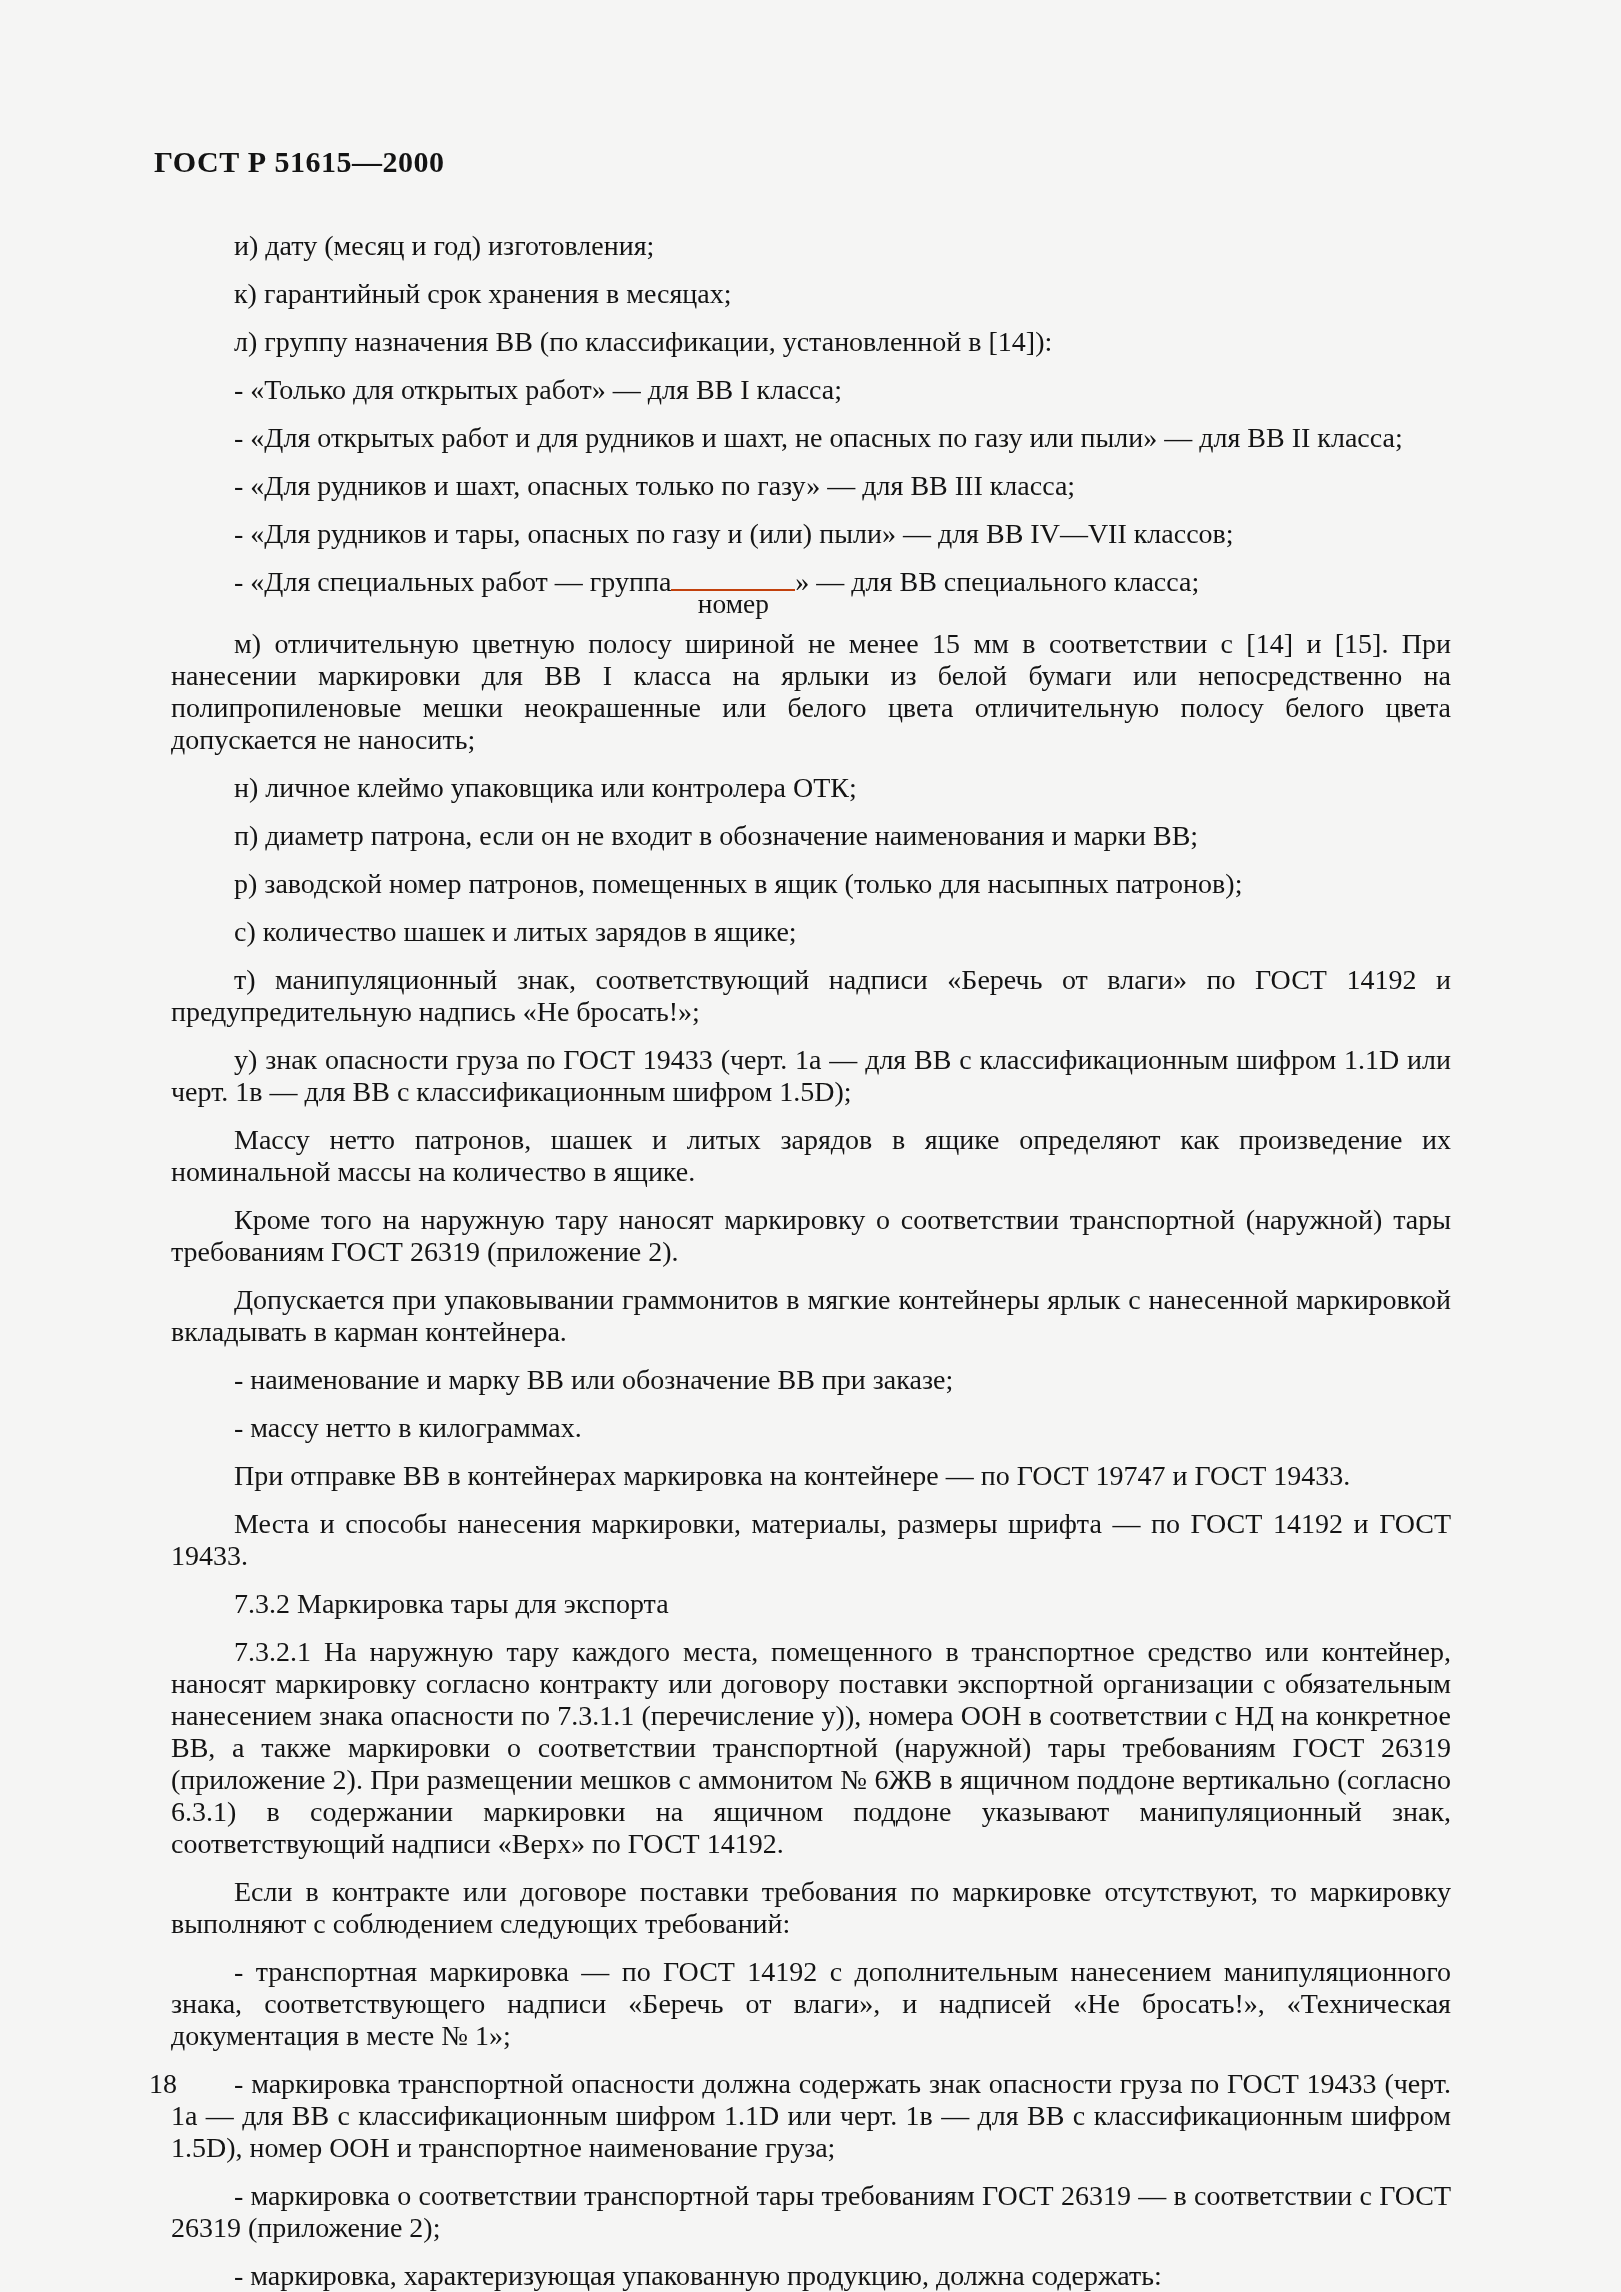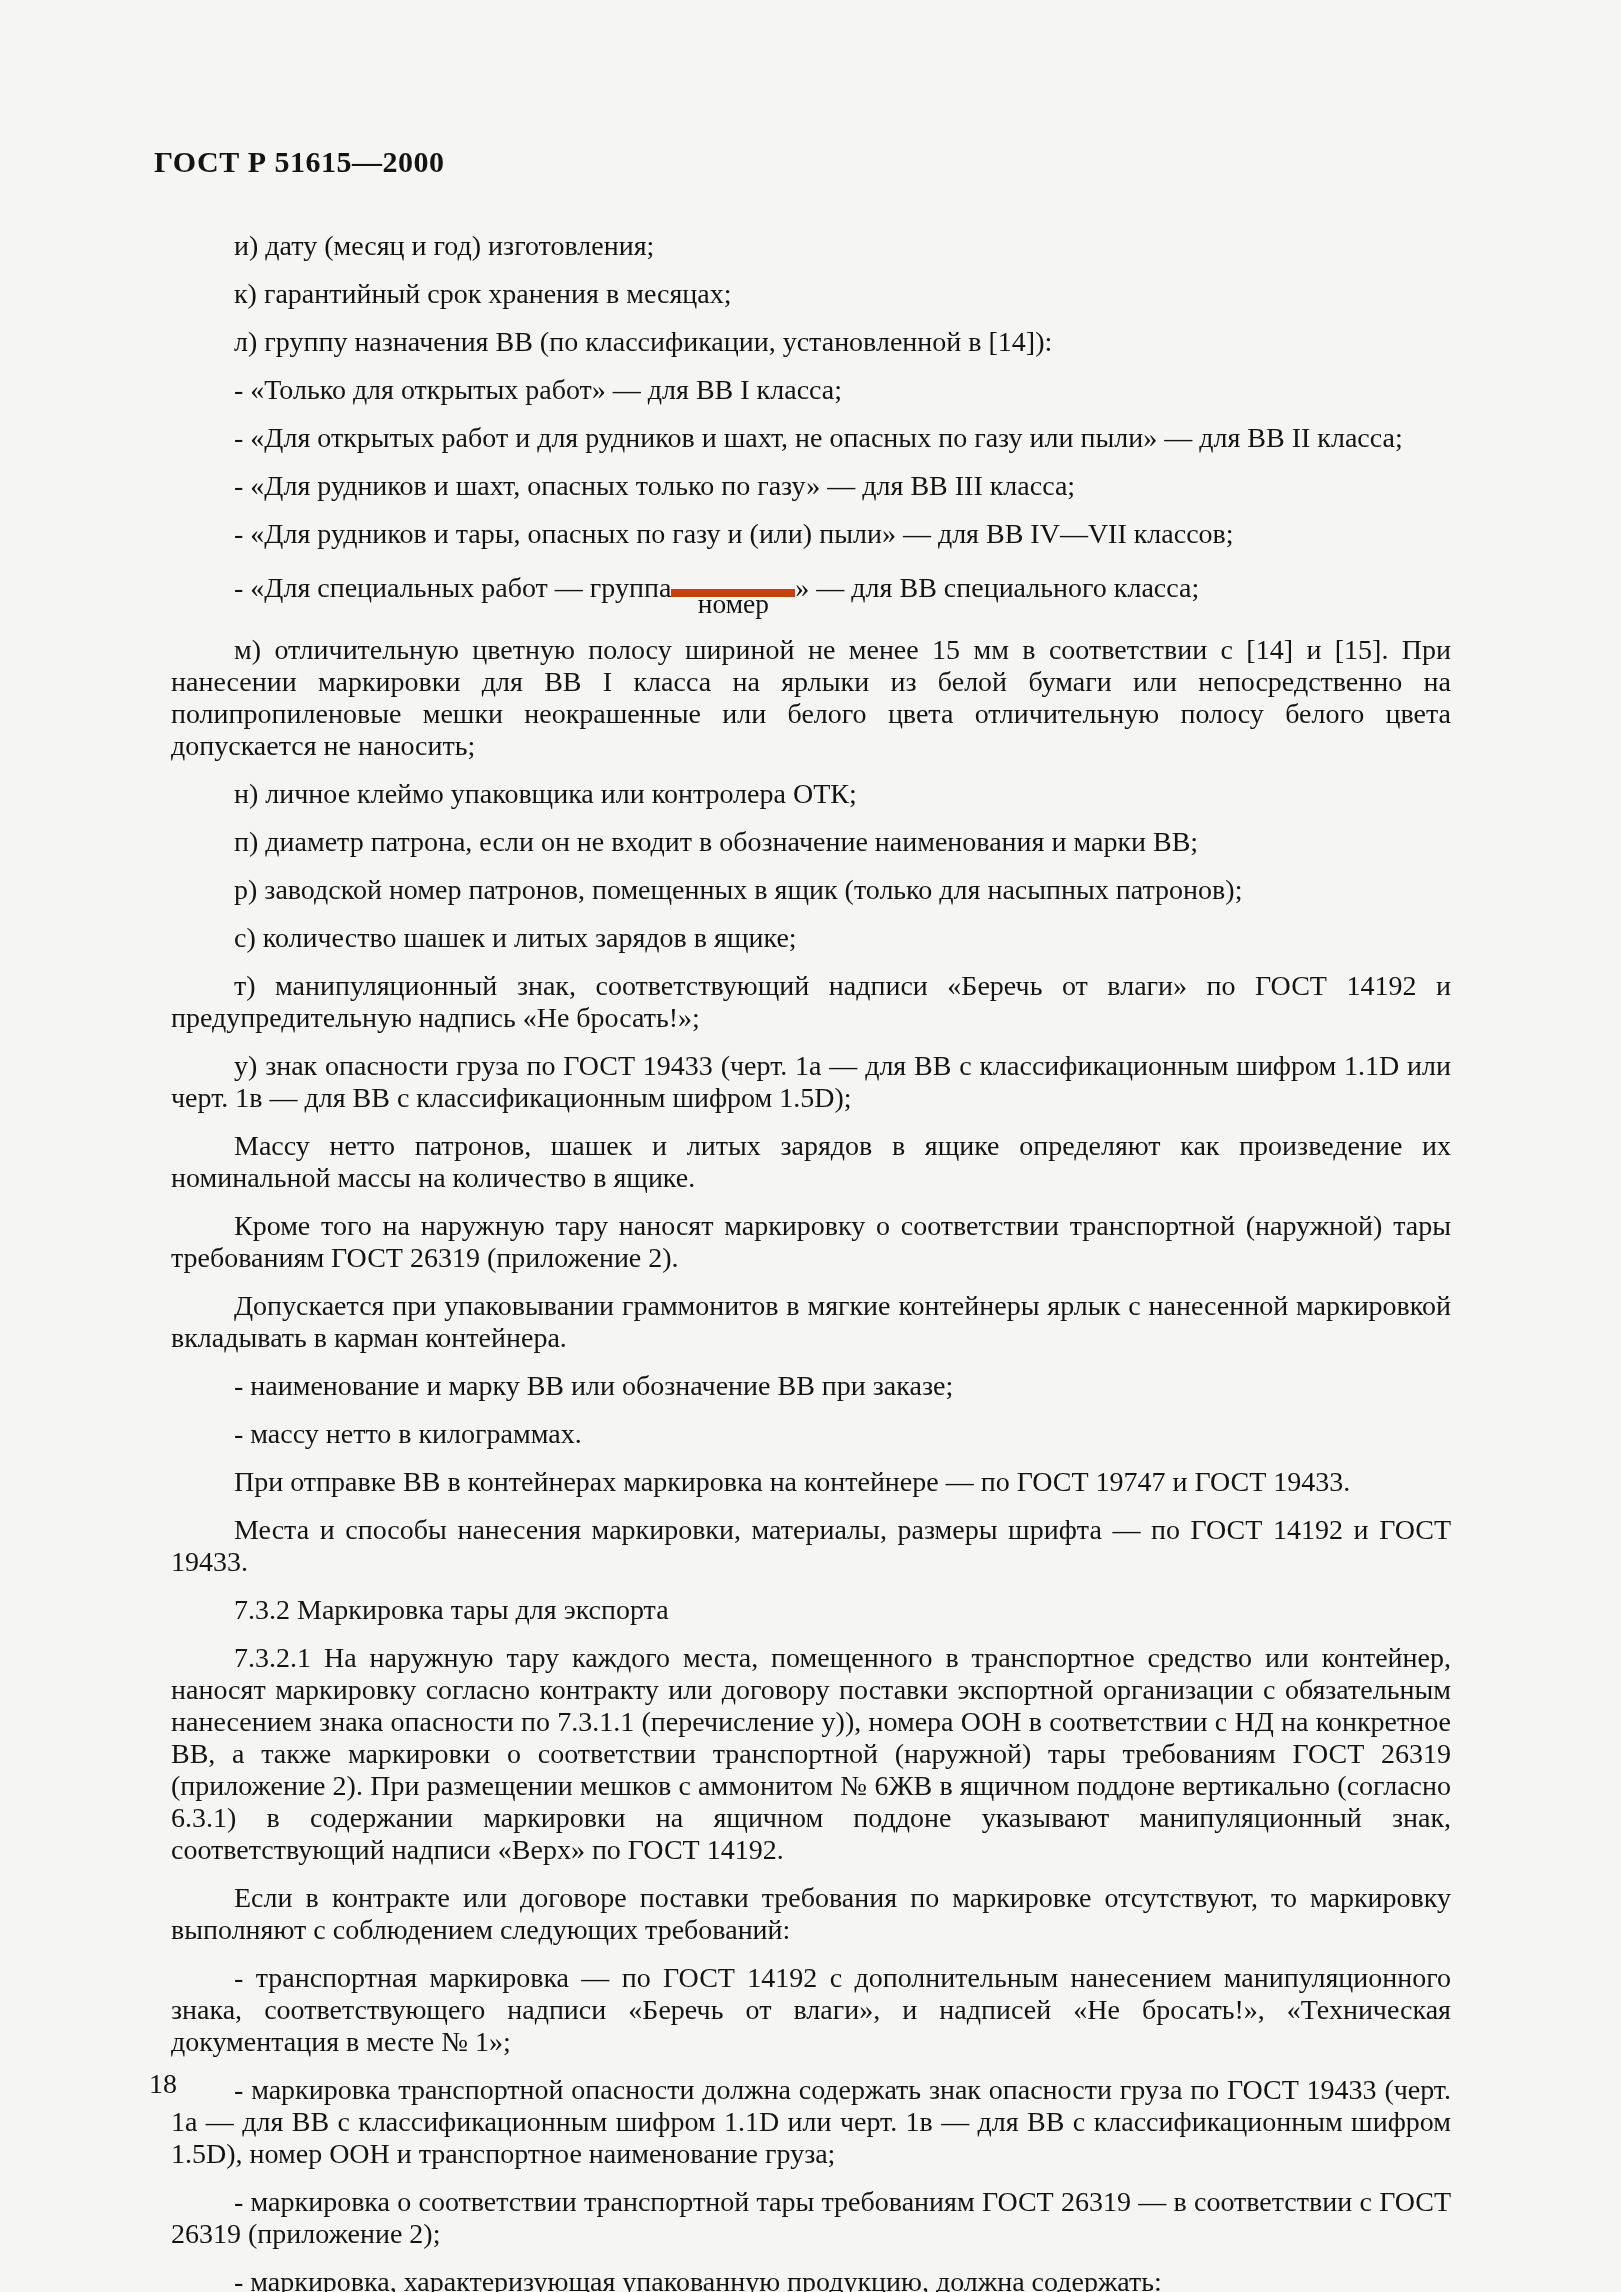"номер" .blank { border-bottom: 8px solid #c2410c -> 2px solid #c2410c }
